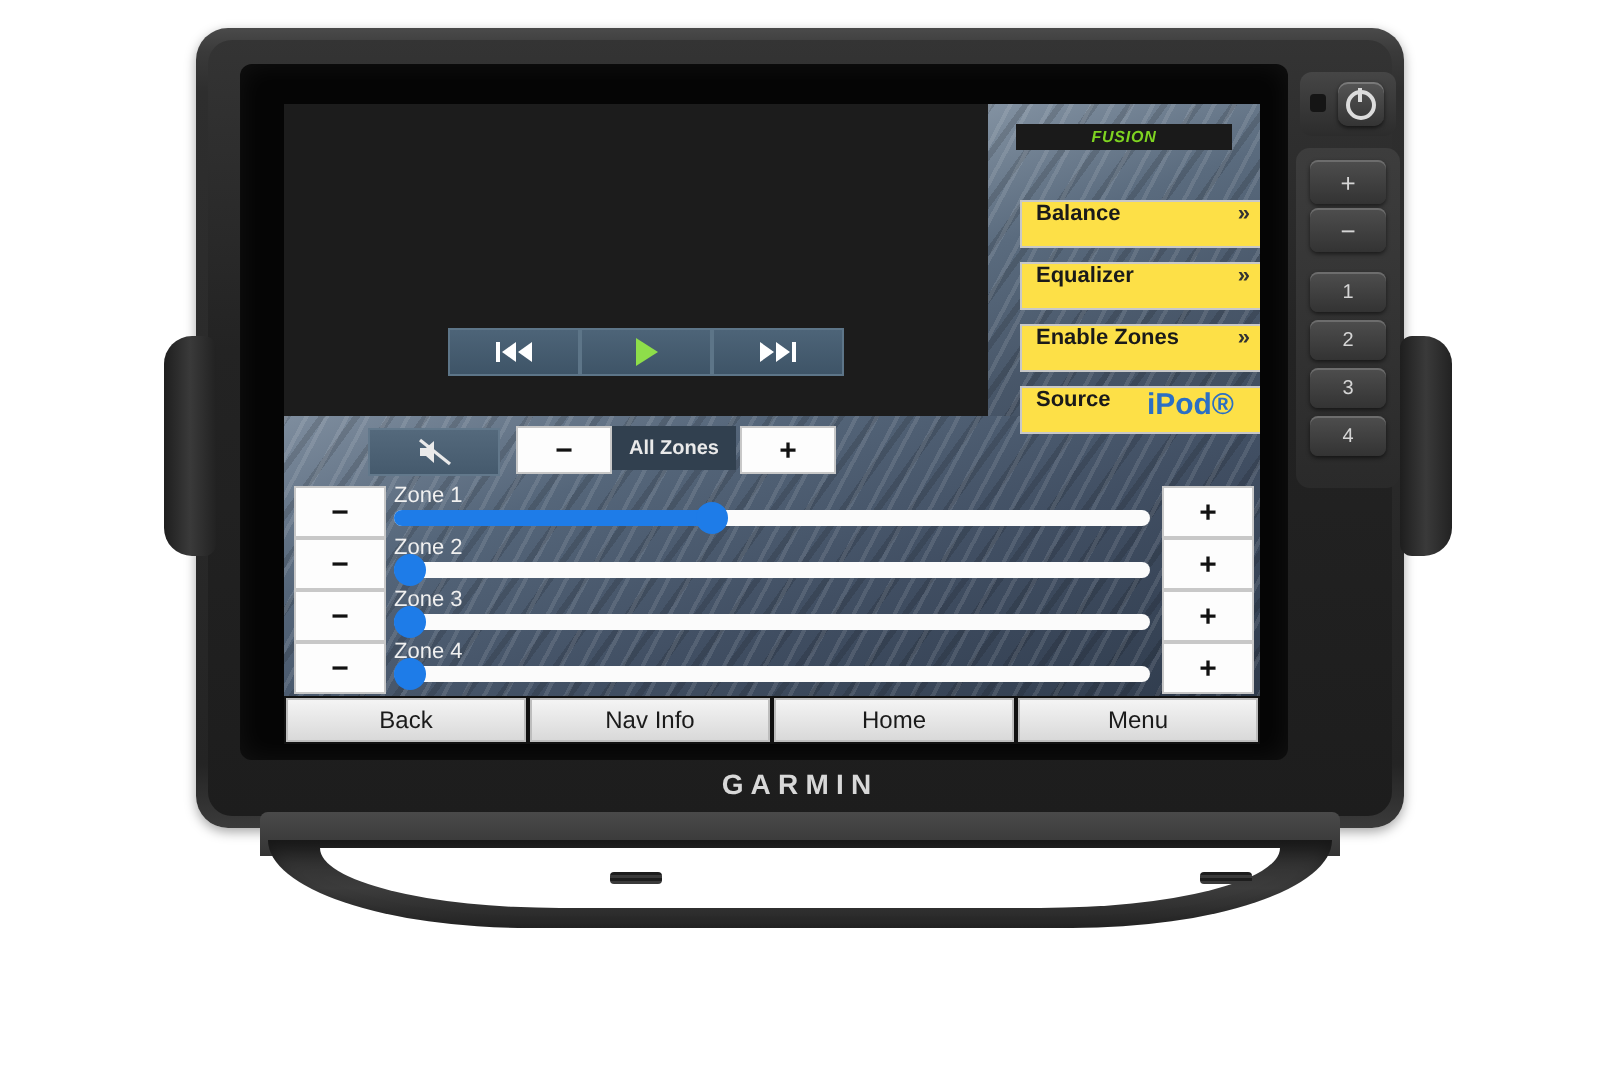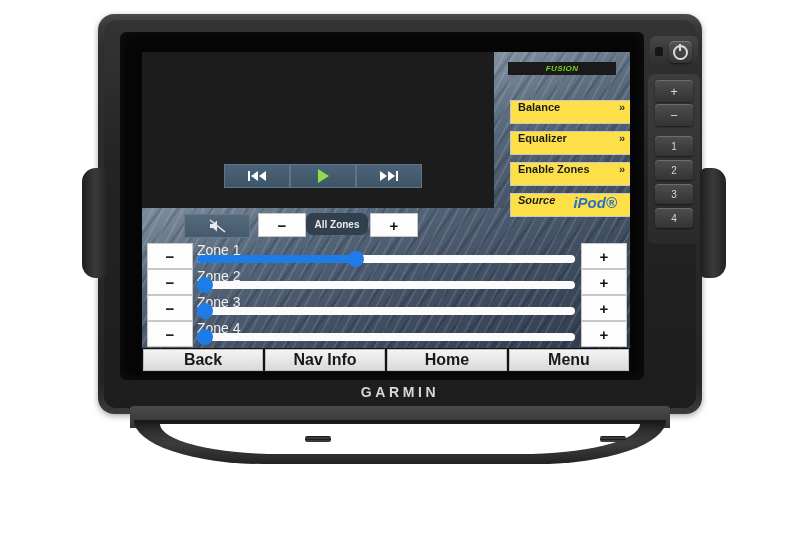"Source" #rm-3 { font-style: italic -> none }
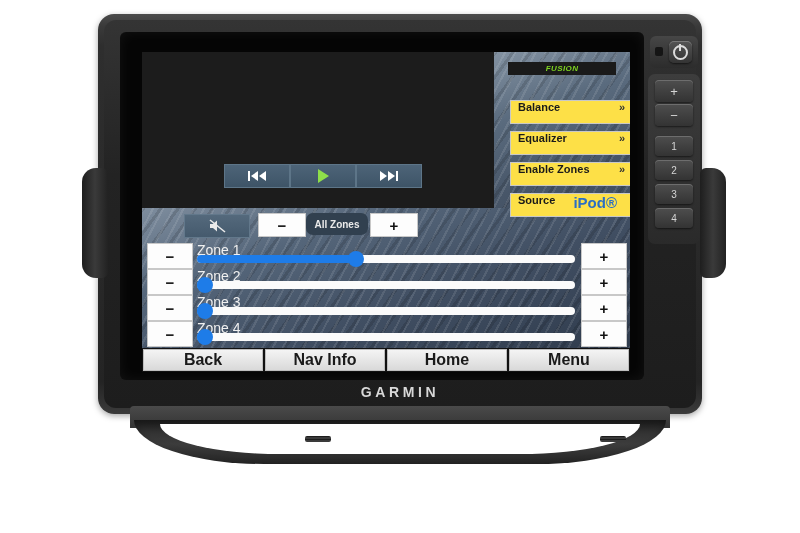"All Zones" #allz-lbl { border-radius: 7px -> none }
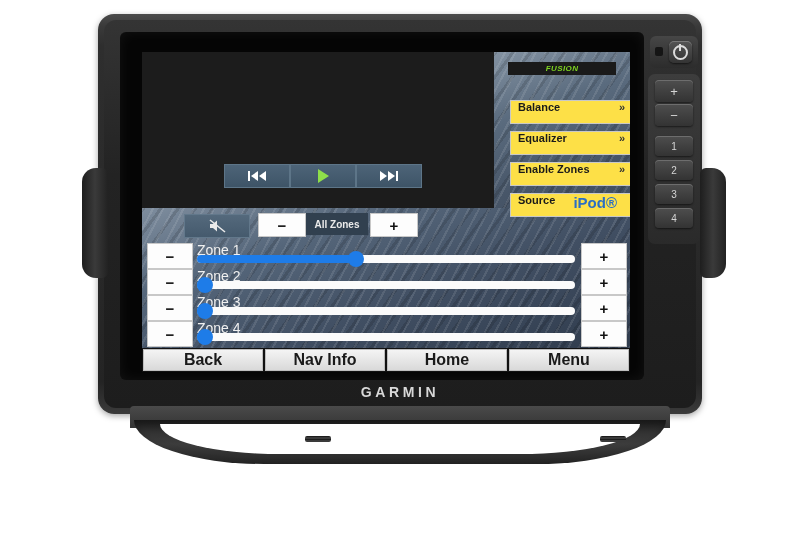"Zone 1" .zlabel { font-size: 14px -> 11px }
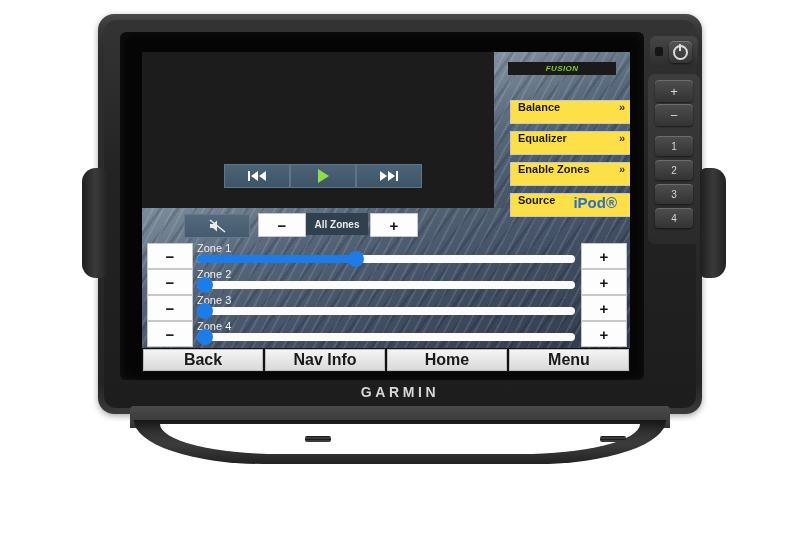"Back" .navbtn { font-size: 16px -> 12px; font-weight: 700 -> 400 }
